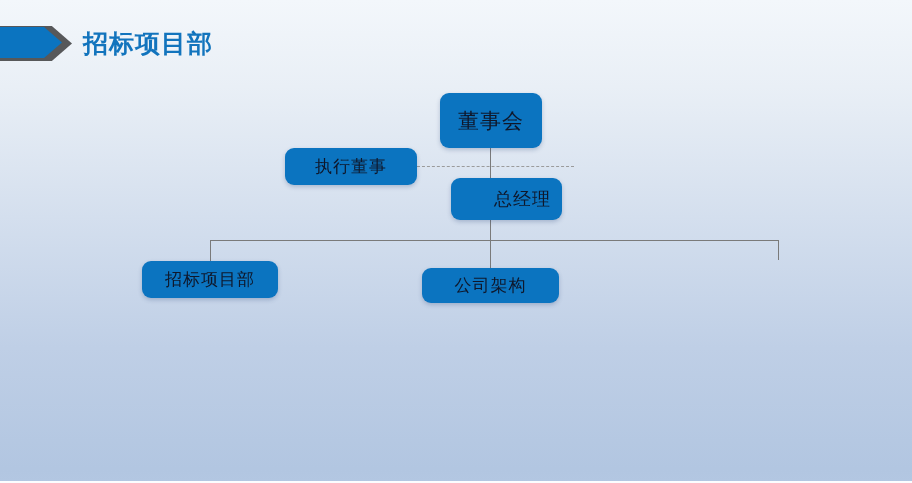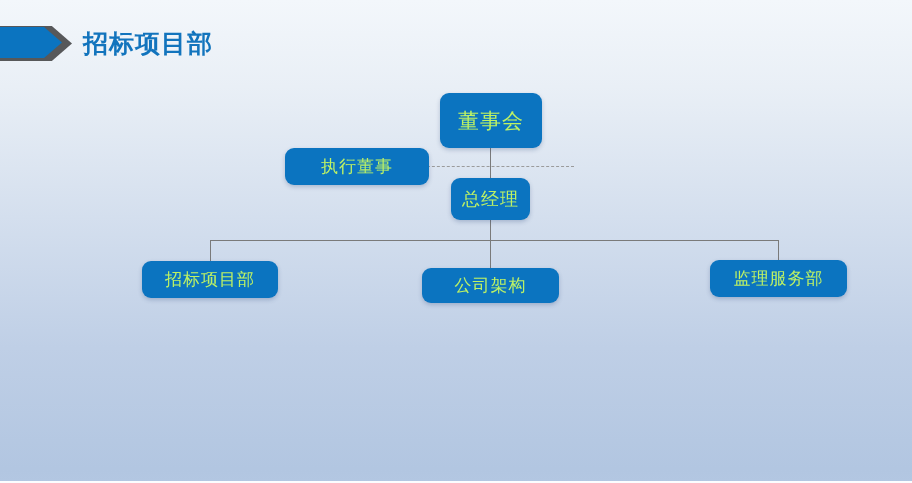"董事会" .node { color: #bef264 -> #0f172a }
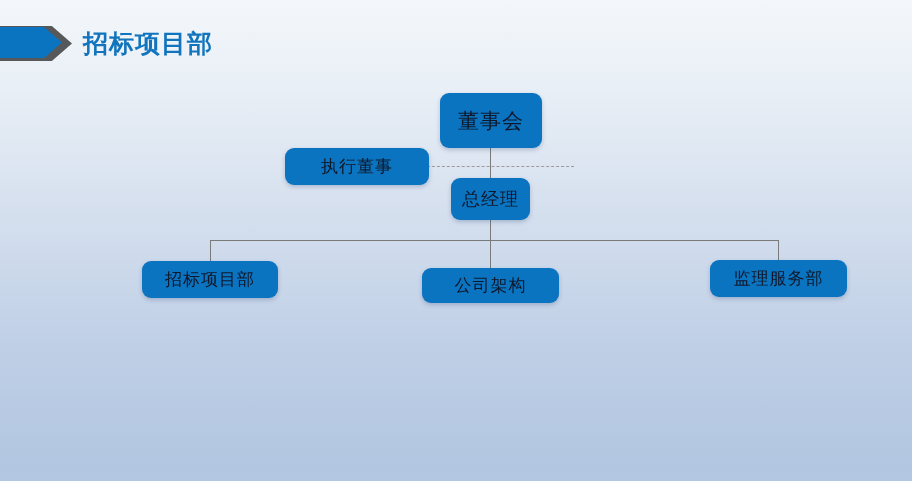"执行董事" .node-exec { width: 144px -> 132px }
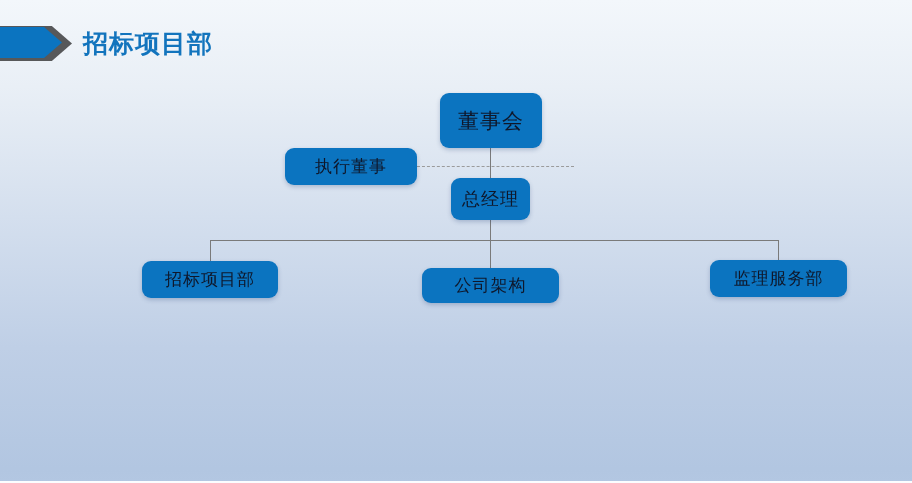"总经理" .node-gm { padding-left: none -> 32px }
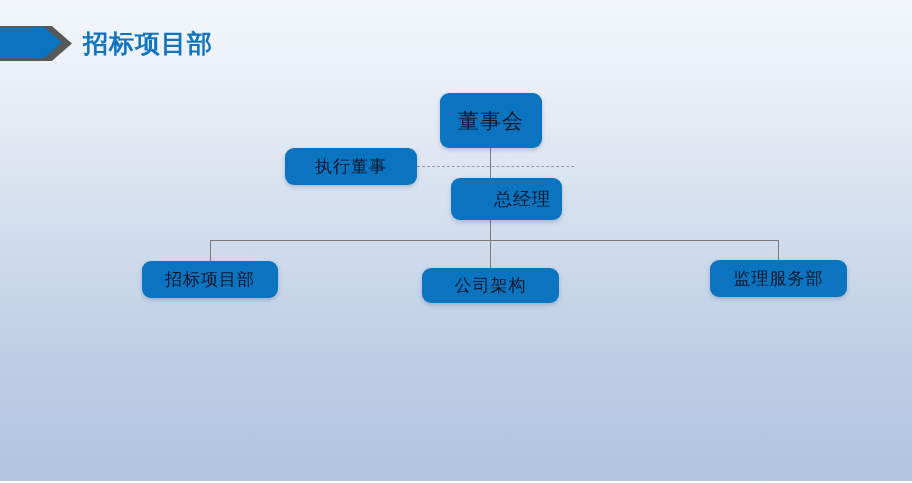"监理服务部" div.node { html: <div>监理服务部</div> -> none }
